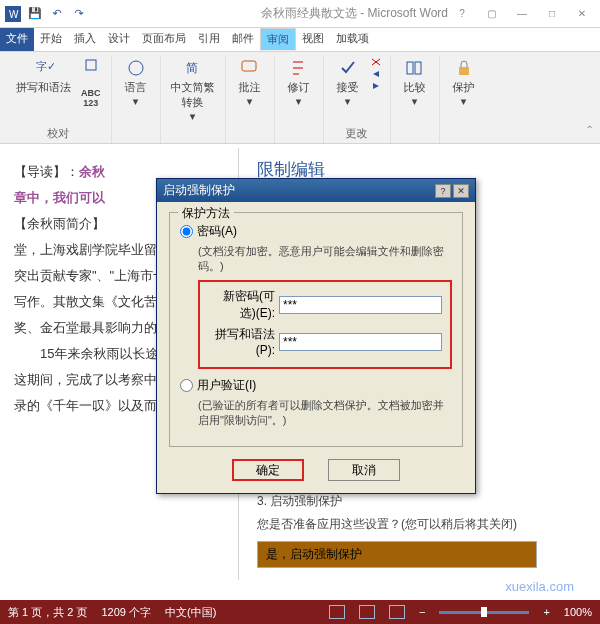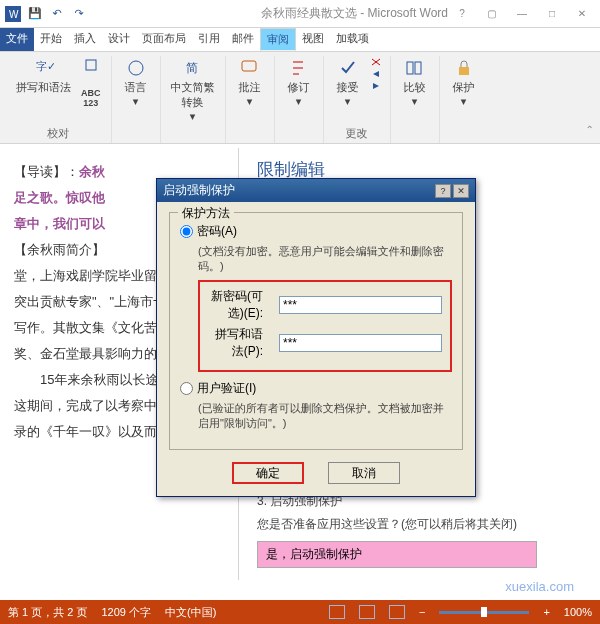"足之歌。惊叹他" div.p { html: <div><span>足</span><span>之歌。惊叹他</span></div> -> none }
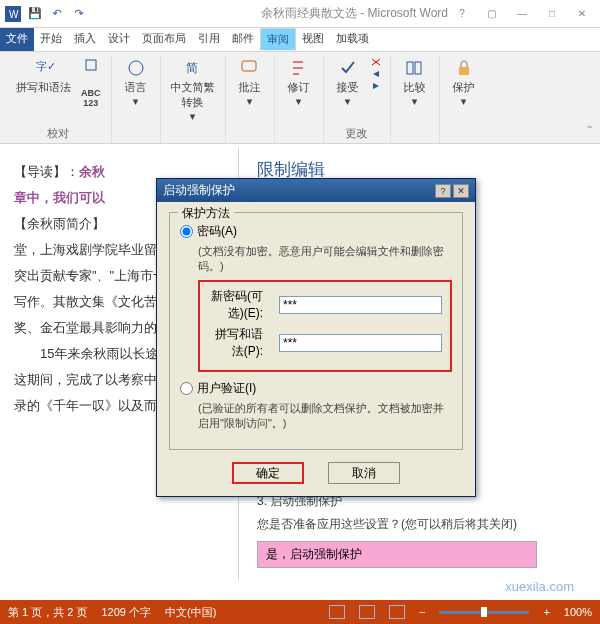"新密码(可选)(E):" .pw-row { gap: 16px -> 4px }
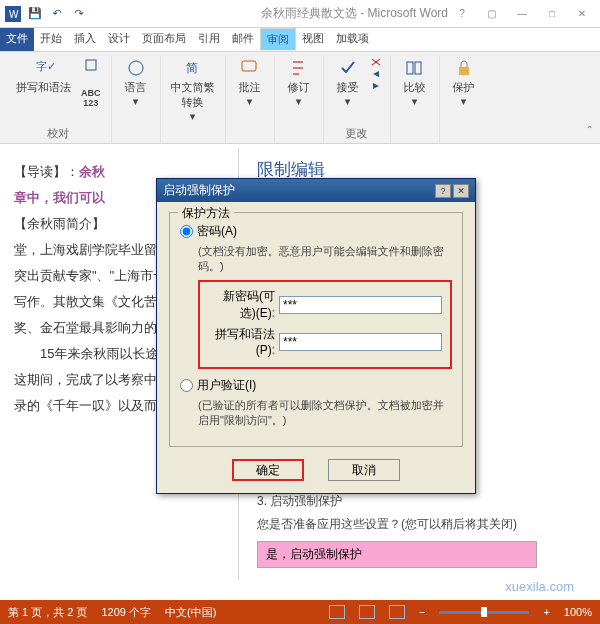"是，启动强制保护" .pane-btn-wide { background: #f9a8d4 -> #a16207 }
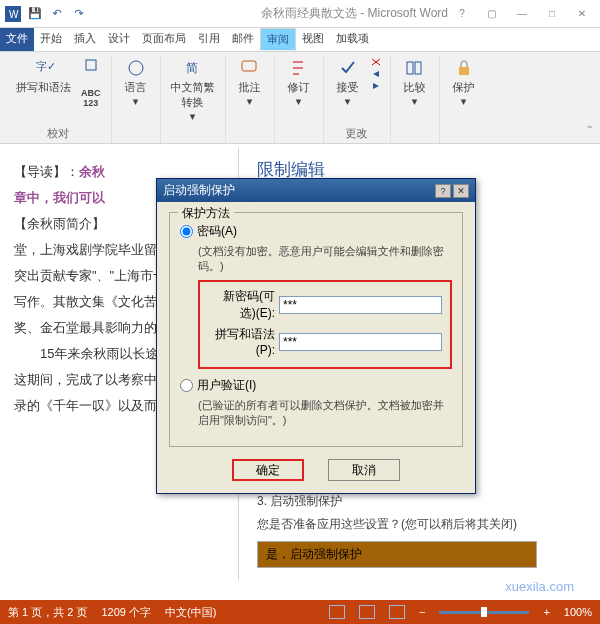"第 1 页，共 2 页" .statusbar { background: #c2410c -> #7f1d1d }
